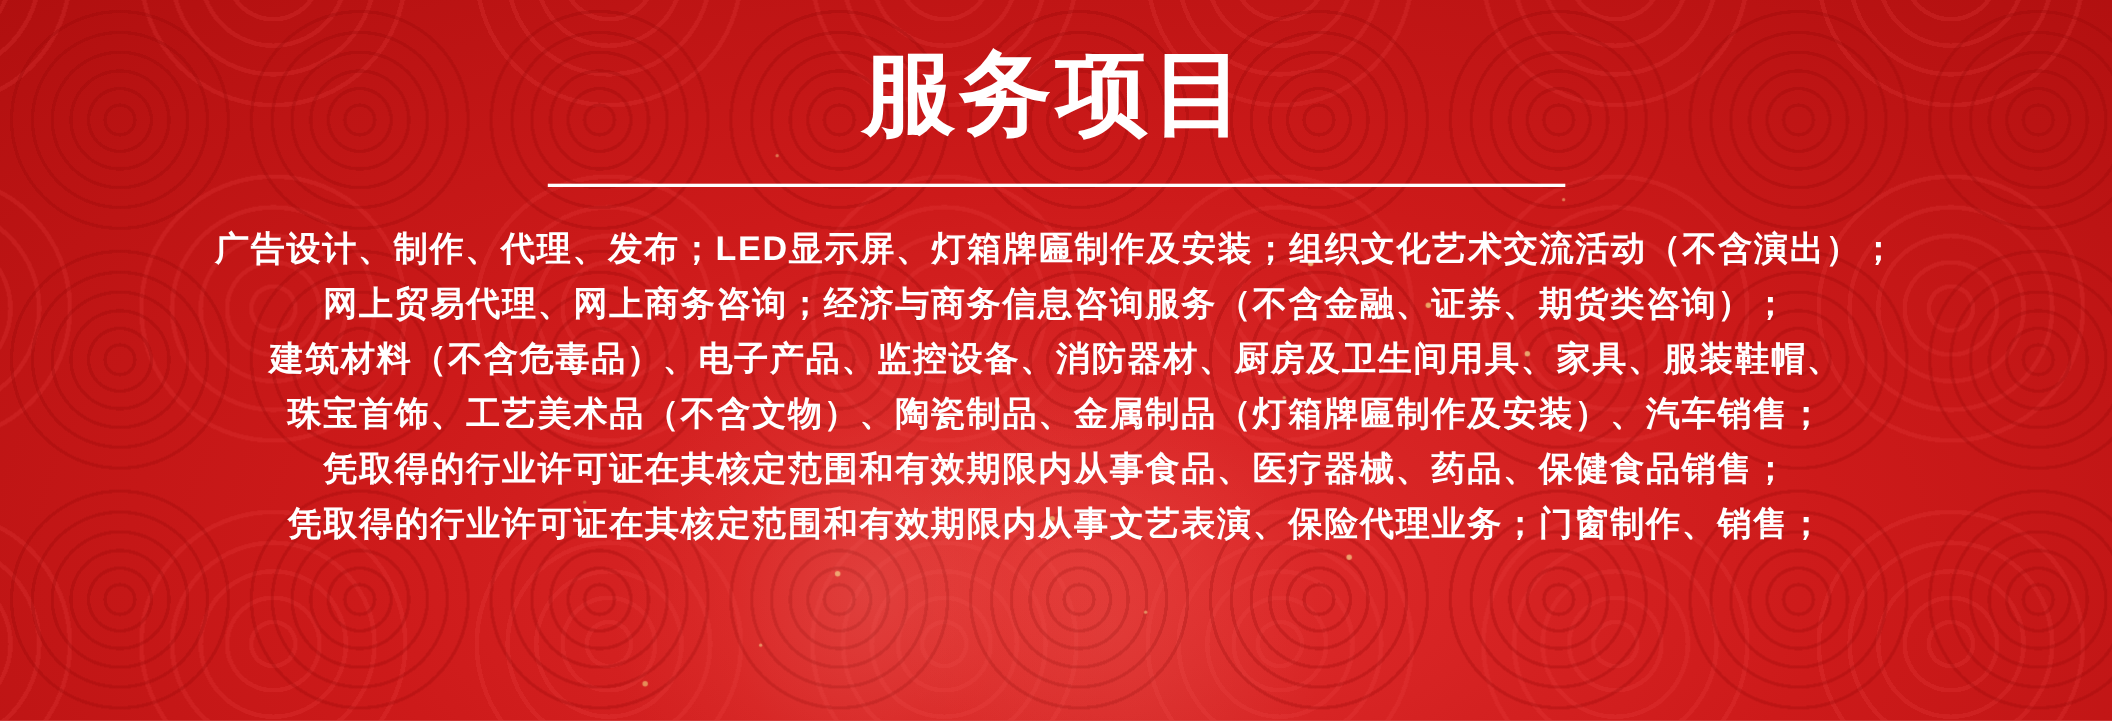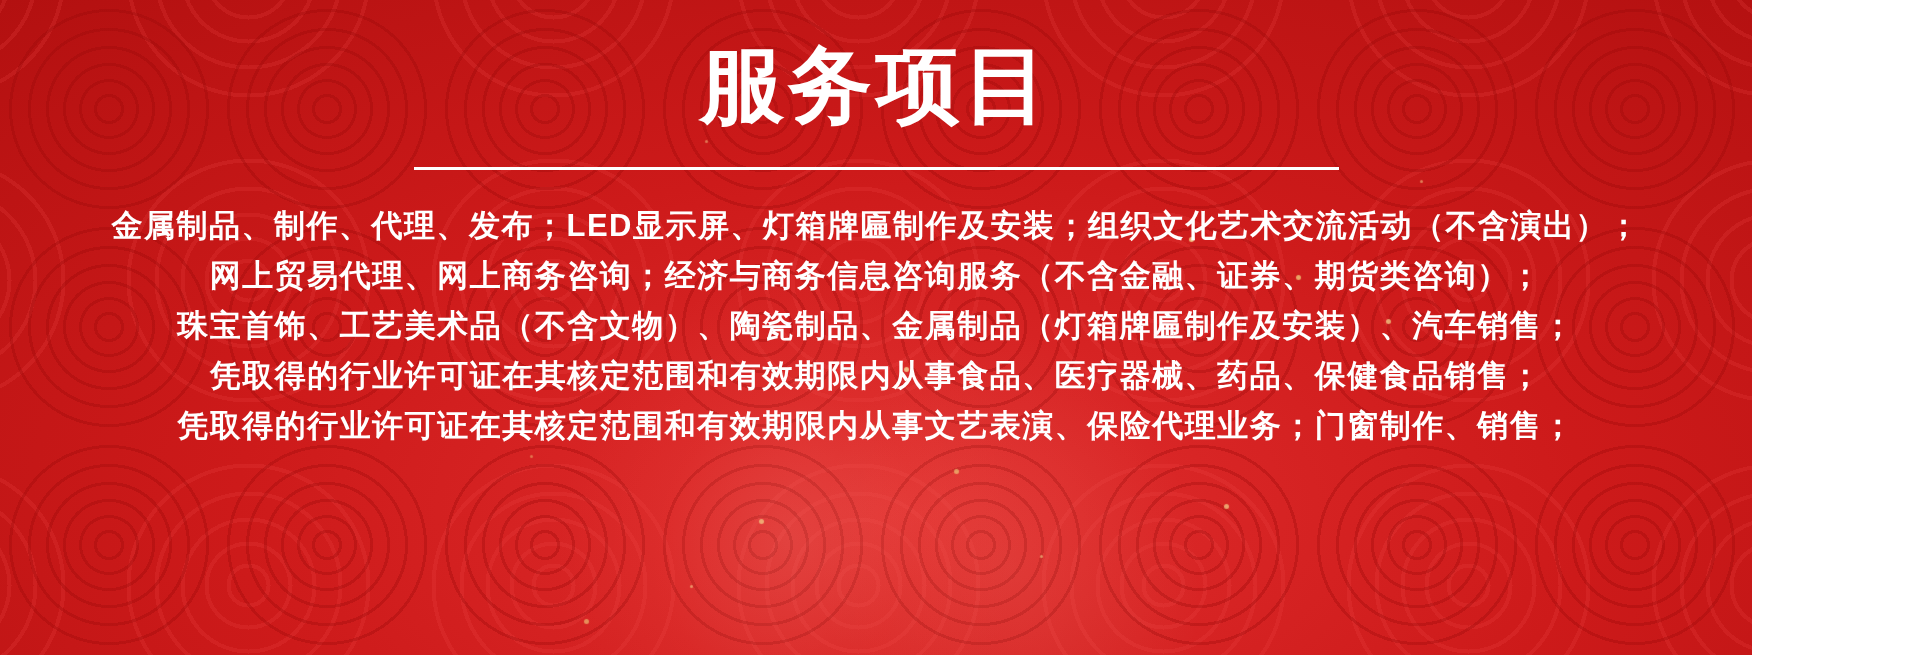"服务项目" .poster { width: 1752px -> 1920px }
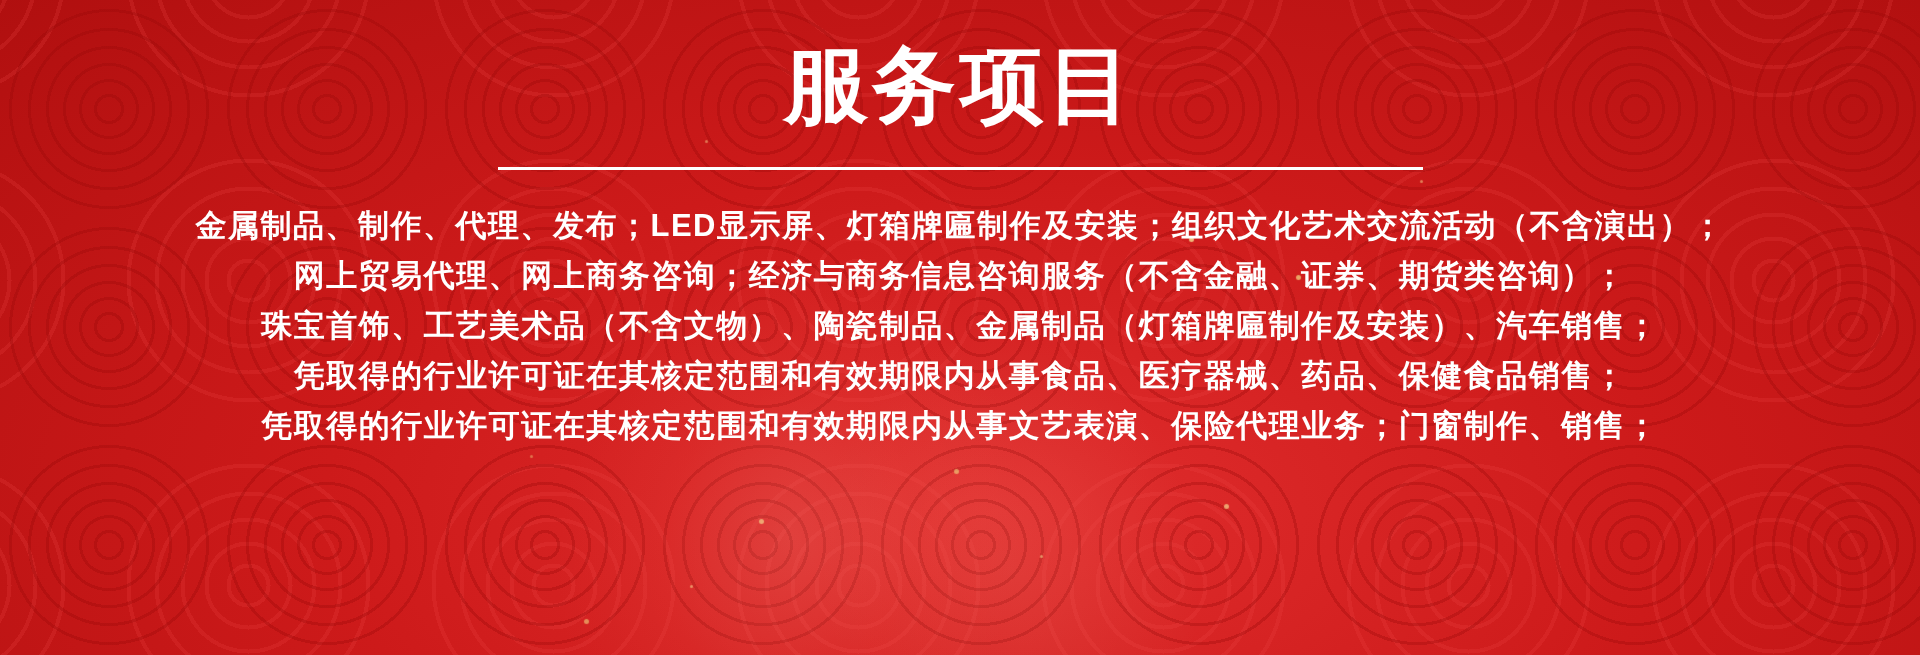"金属制品、制作、代理、发布；LED显示屏、灯箱牌匾制作及安装；组织文化艺术交流活" div.service-line { text: 金属制品 -> 广告设计 }
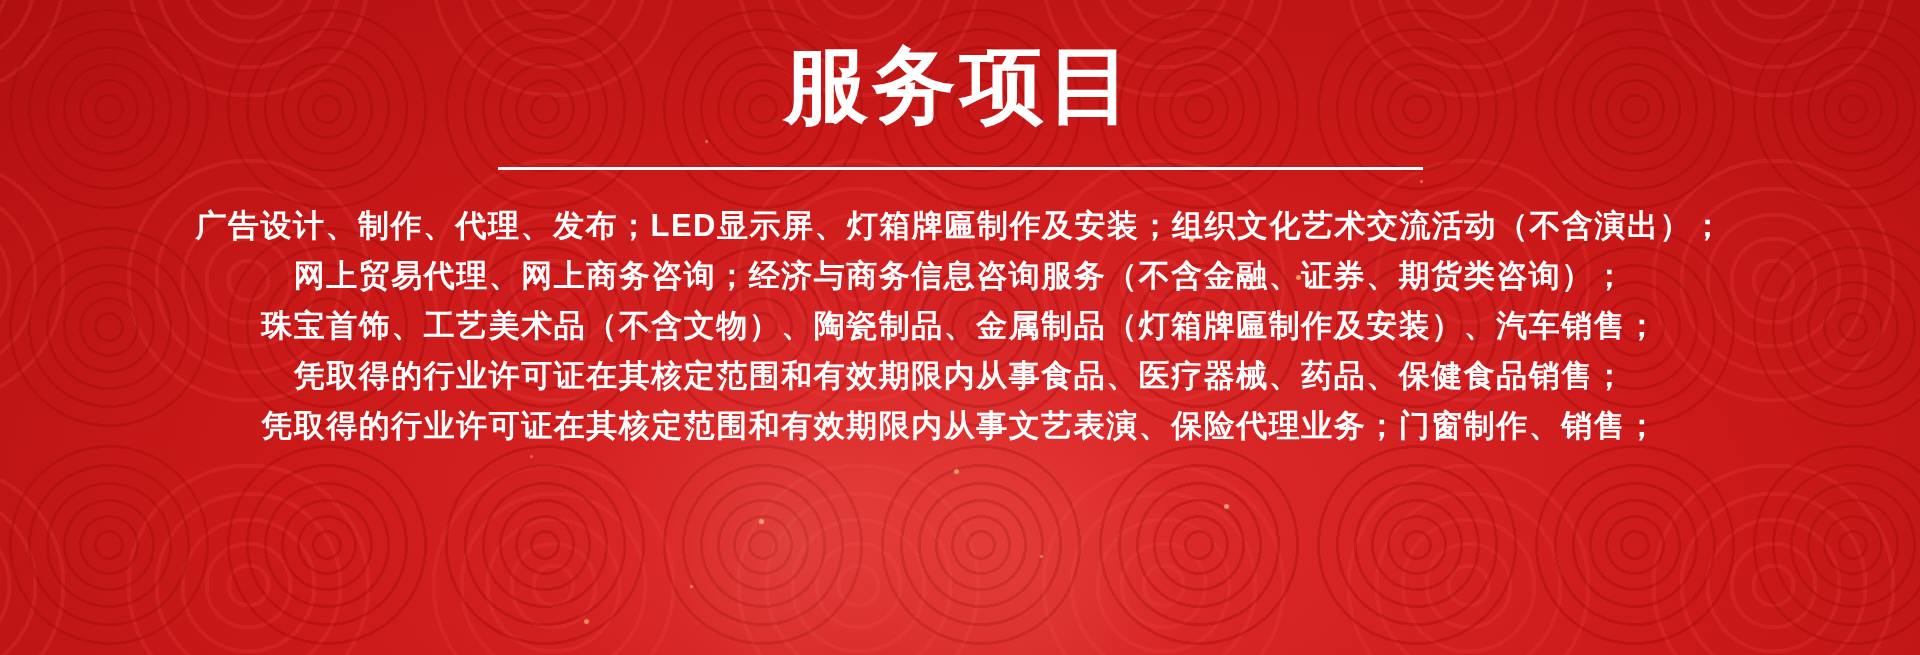"建筑材料（不含危毒品）、电子产品、监控设备、消防器材、厨房及卫生间用具、家具、服" div.service-line { html: none -> <div>建筑材料（不含危毒品）、电子产品、监控设备、消防器材、厨房及卫生间用具、家具、服装鞋帽、</div> }
